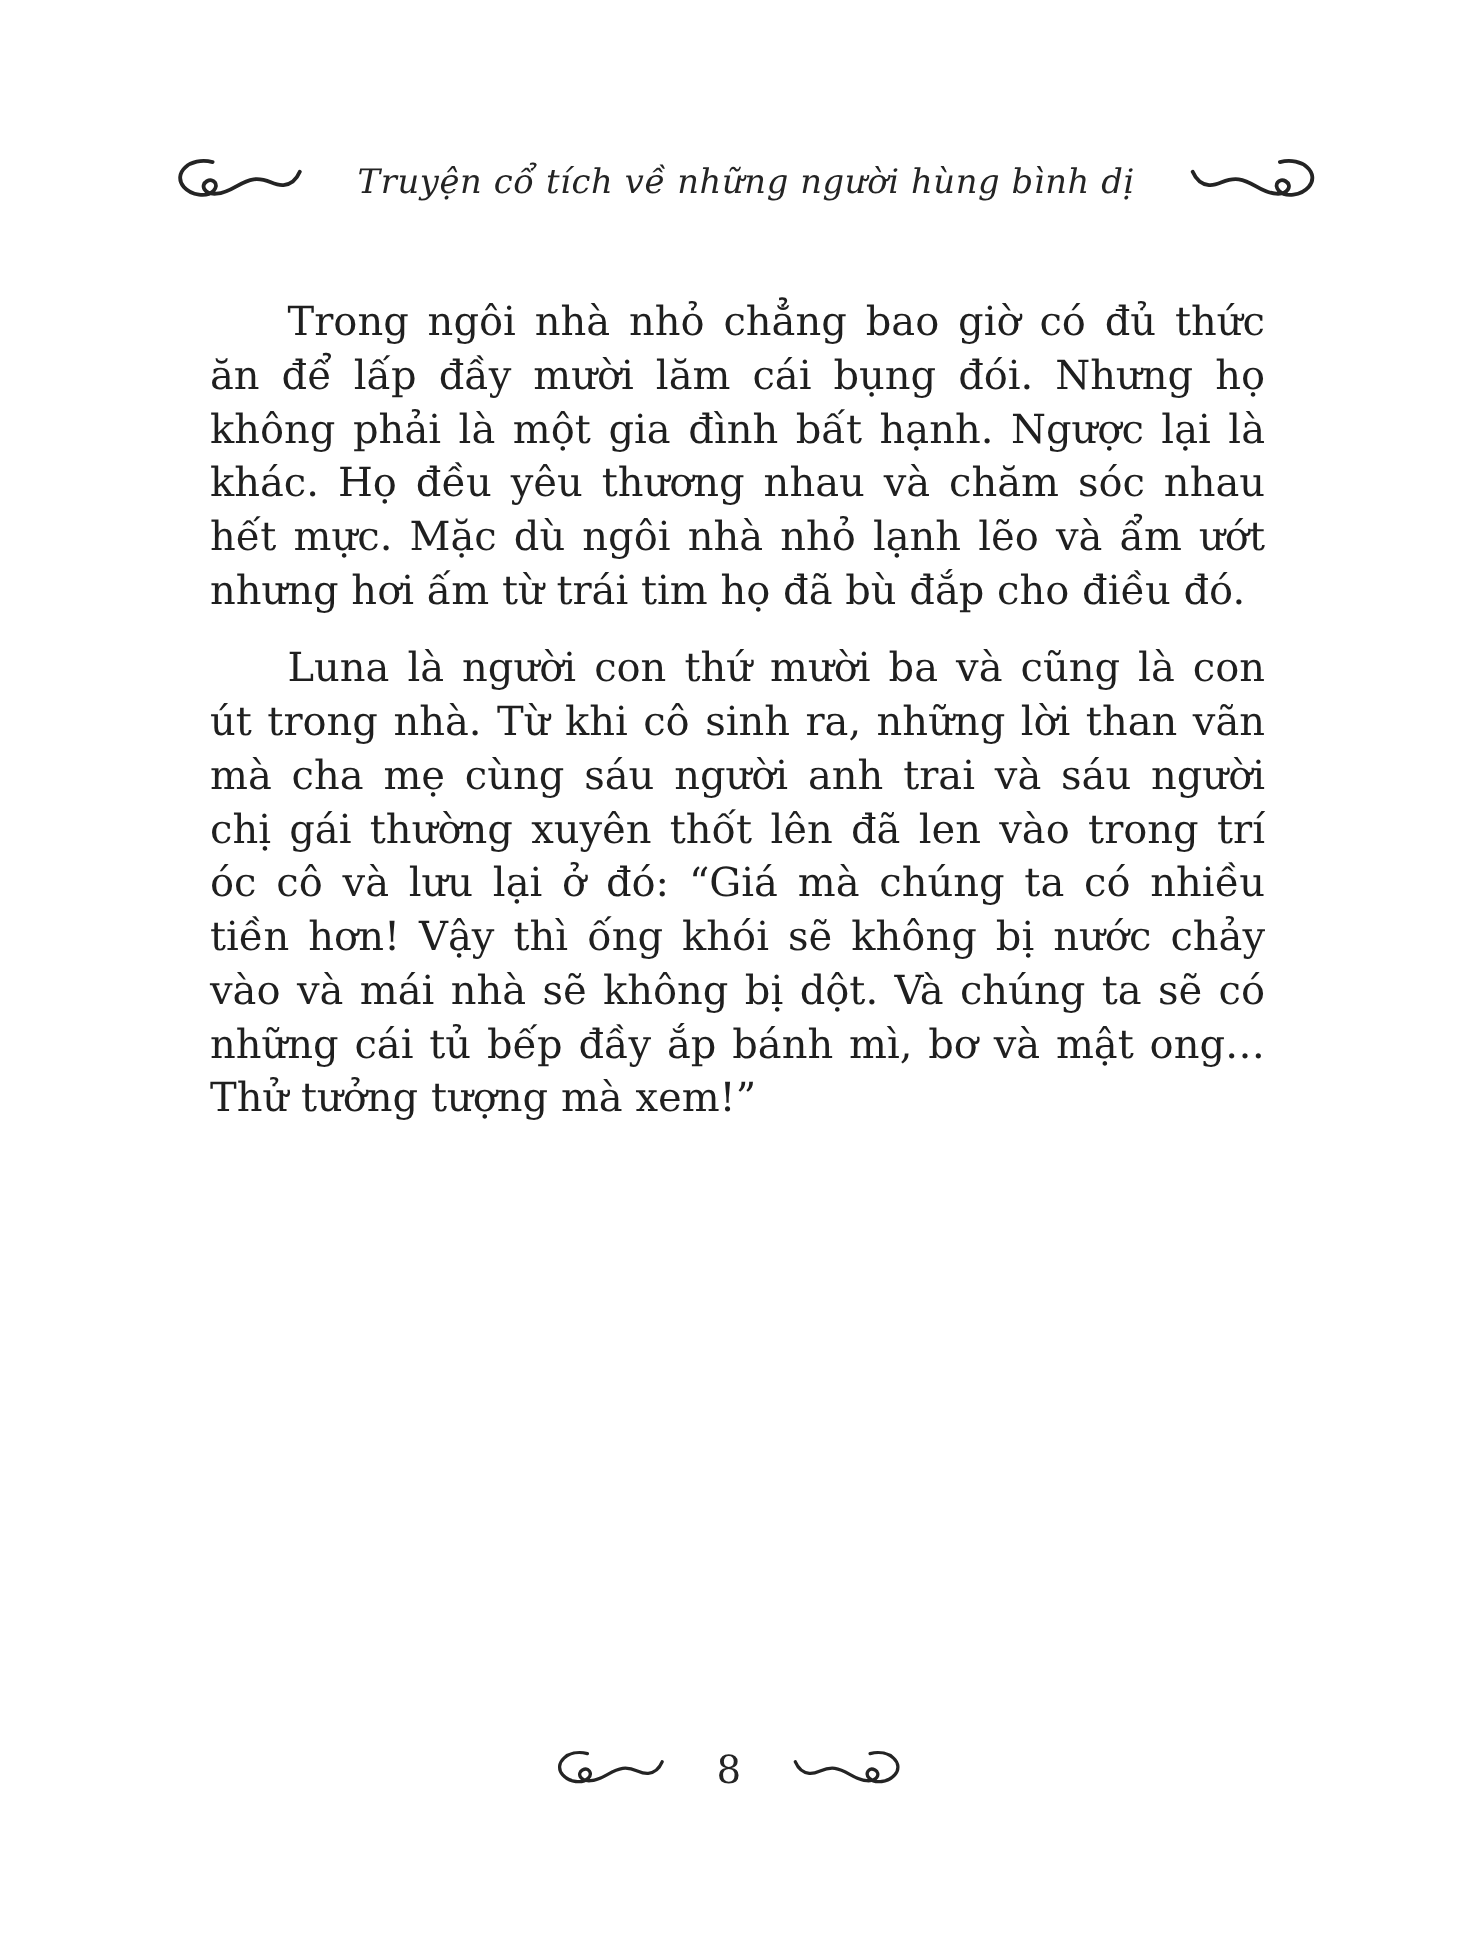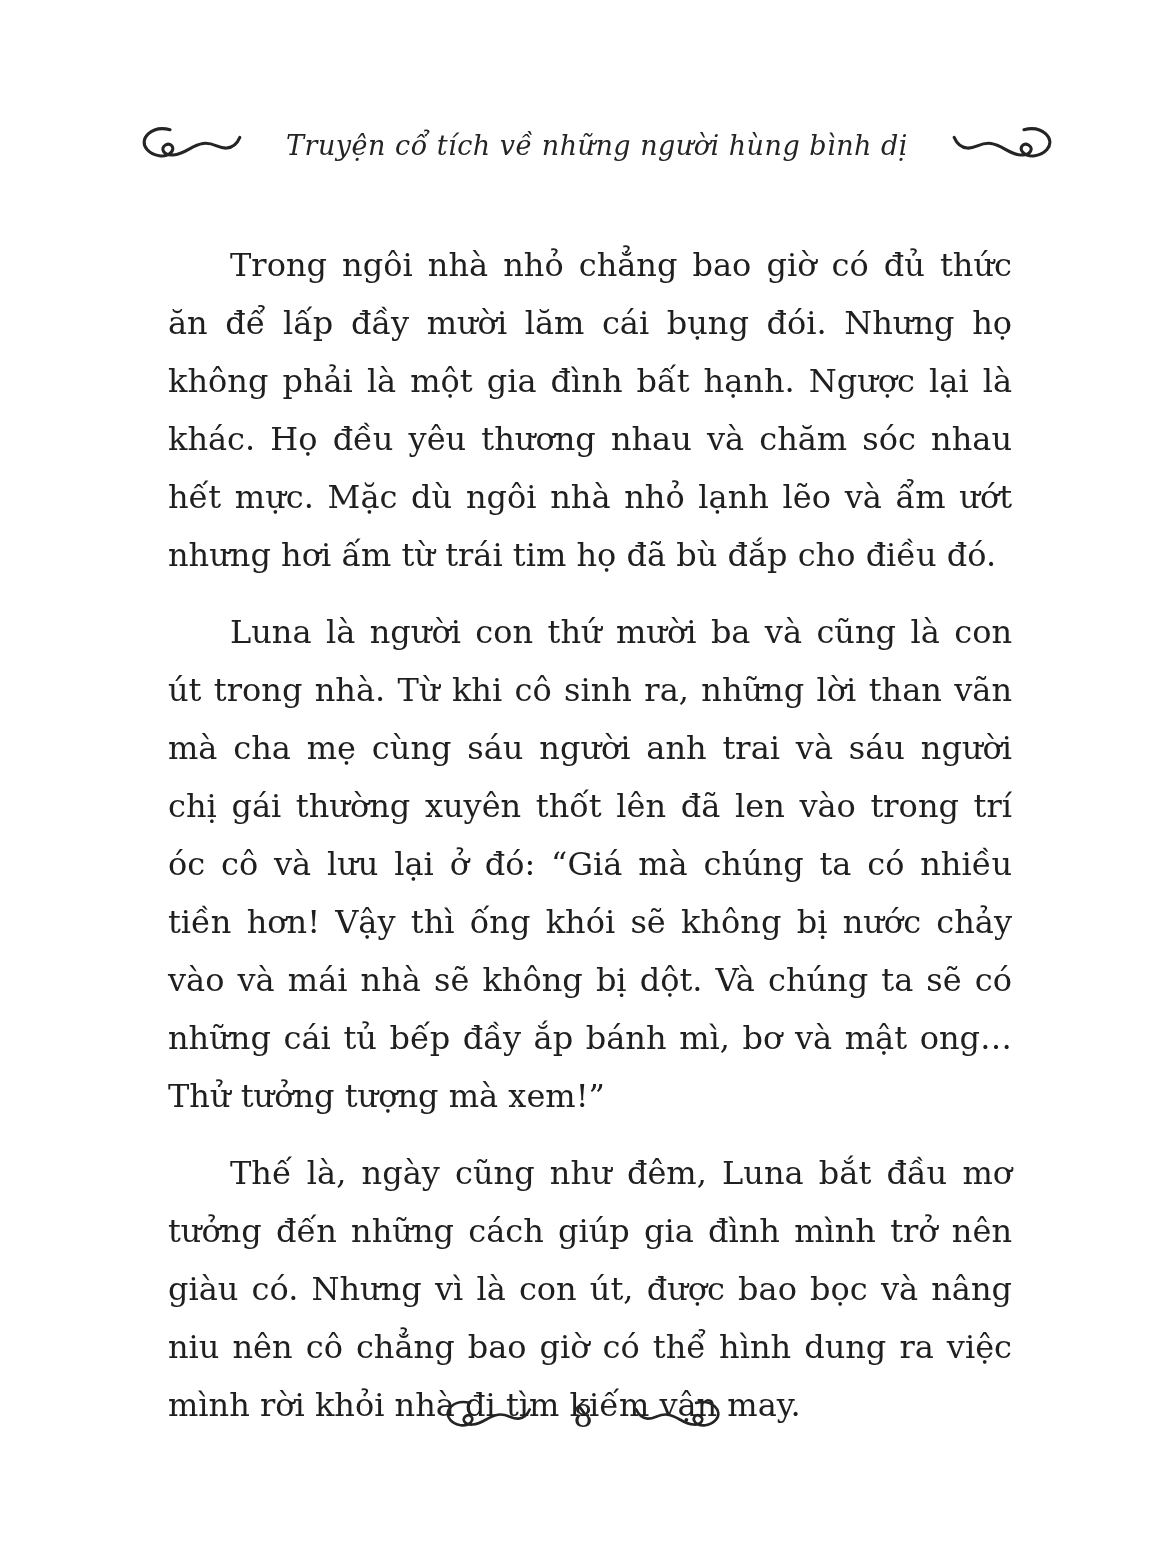"Trong ngôi nhà nhỏ chẳng" .content p { line-height: 58px -> 43px }
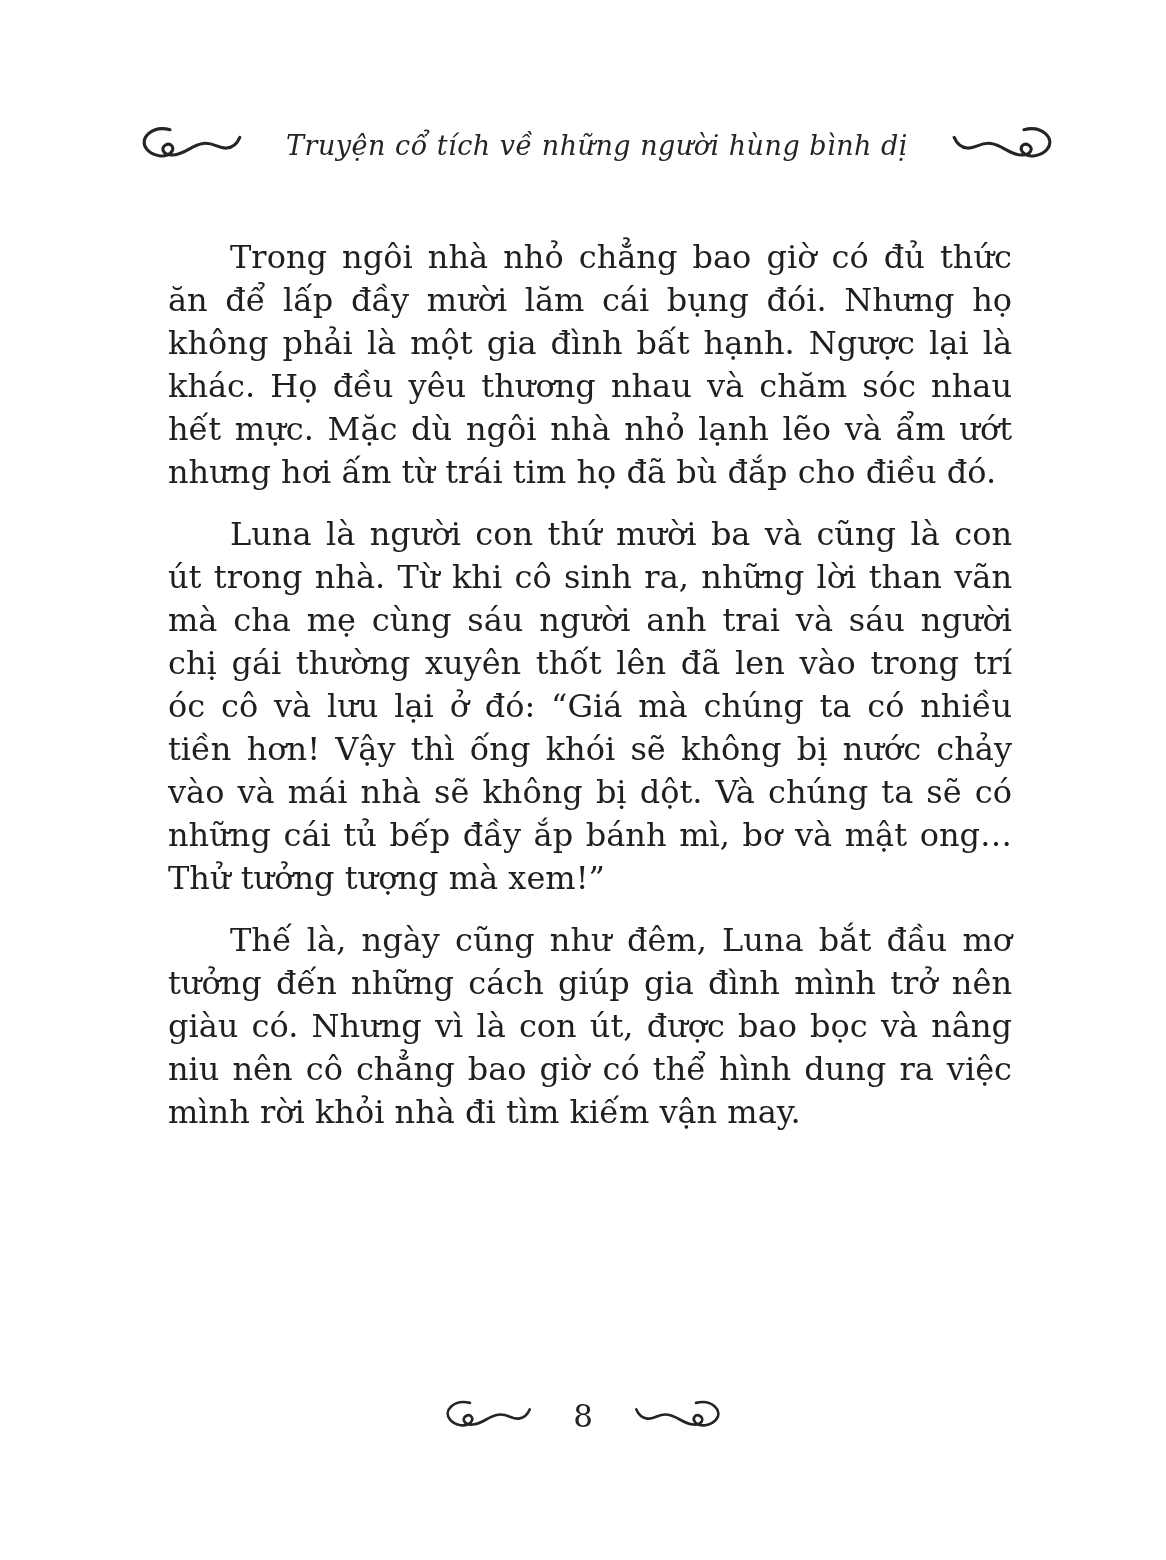"Thế là, ngày cũng như" p { html: <p>Thế là, ngày cũng như đêm, Luna bắt đầu mơ tưởng đến những cách giúp gia đình mình trở nên giàu có. Nhưng vì là con út, được bao bọc và nâng niu nên cô chẳng bao giờ có thể hình dung ra việc mình rời khỏi nhà đi tìm kiếm vận may.</p> -> none }
